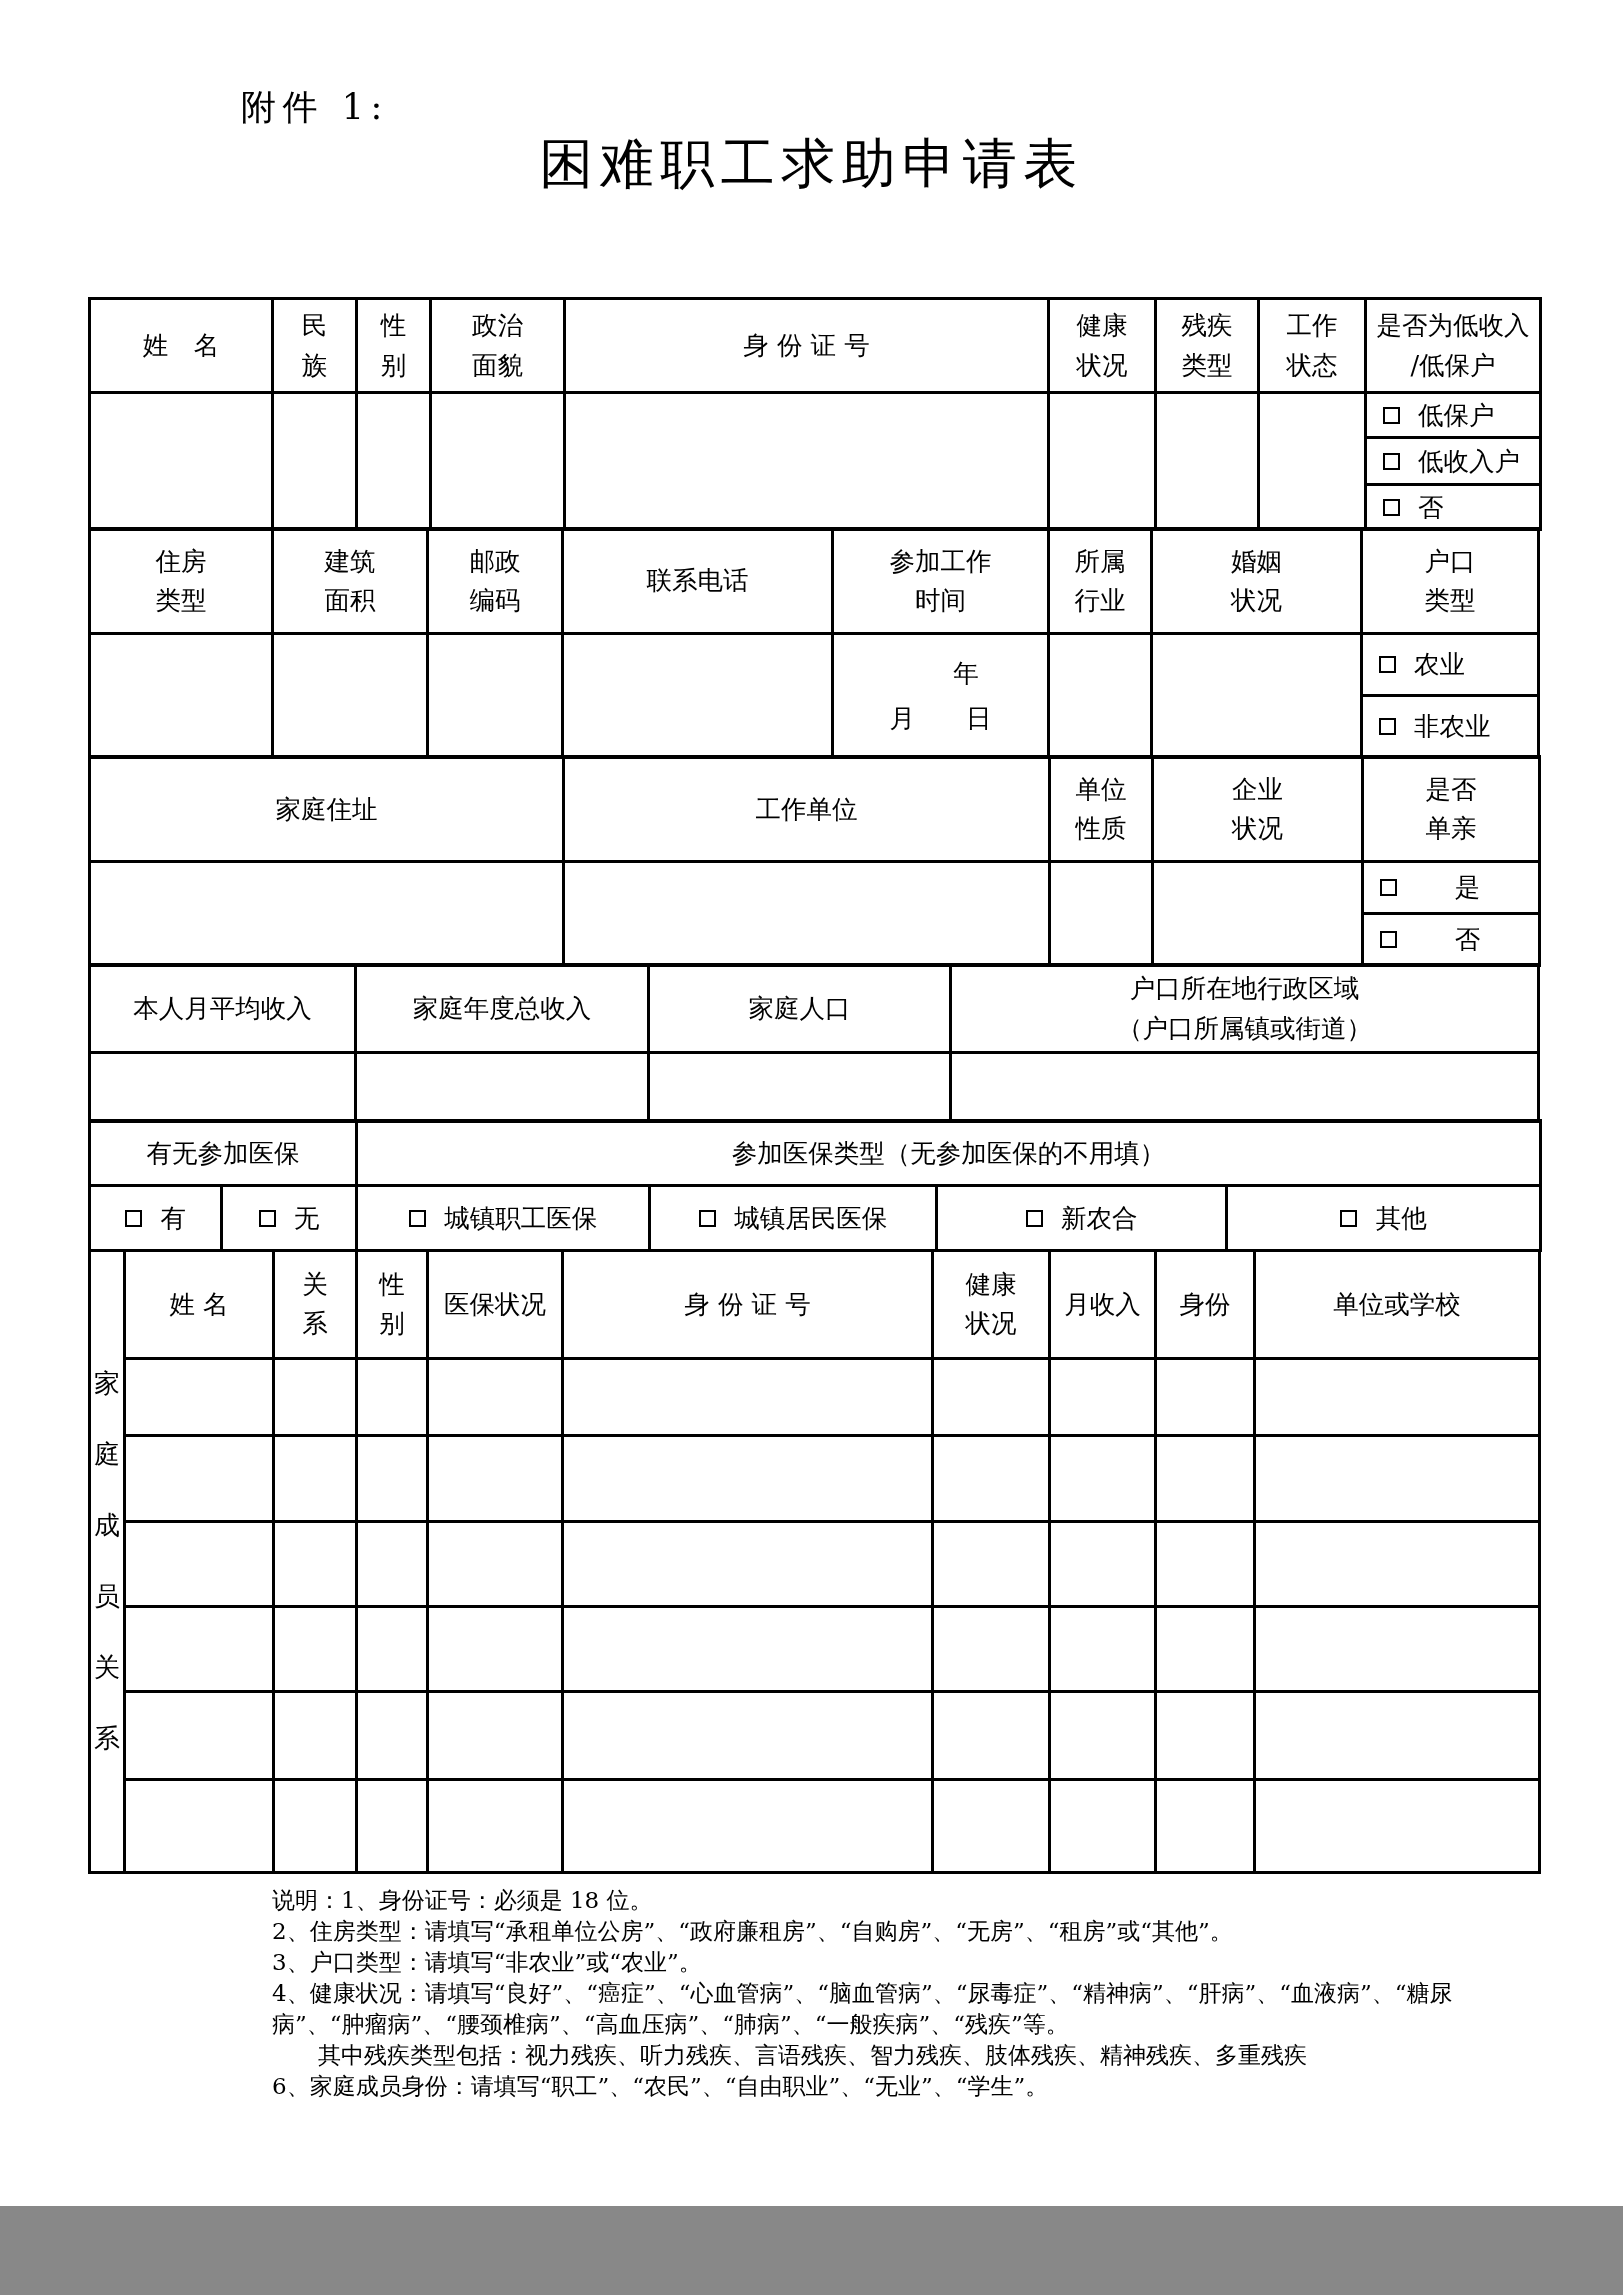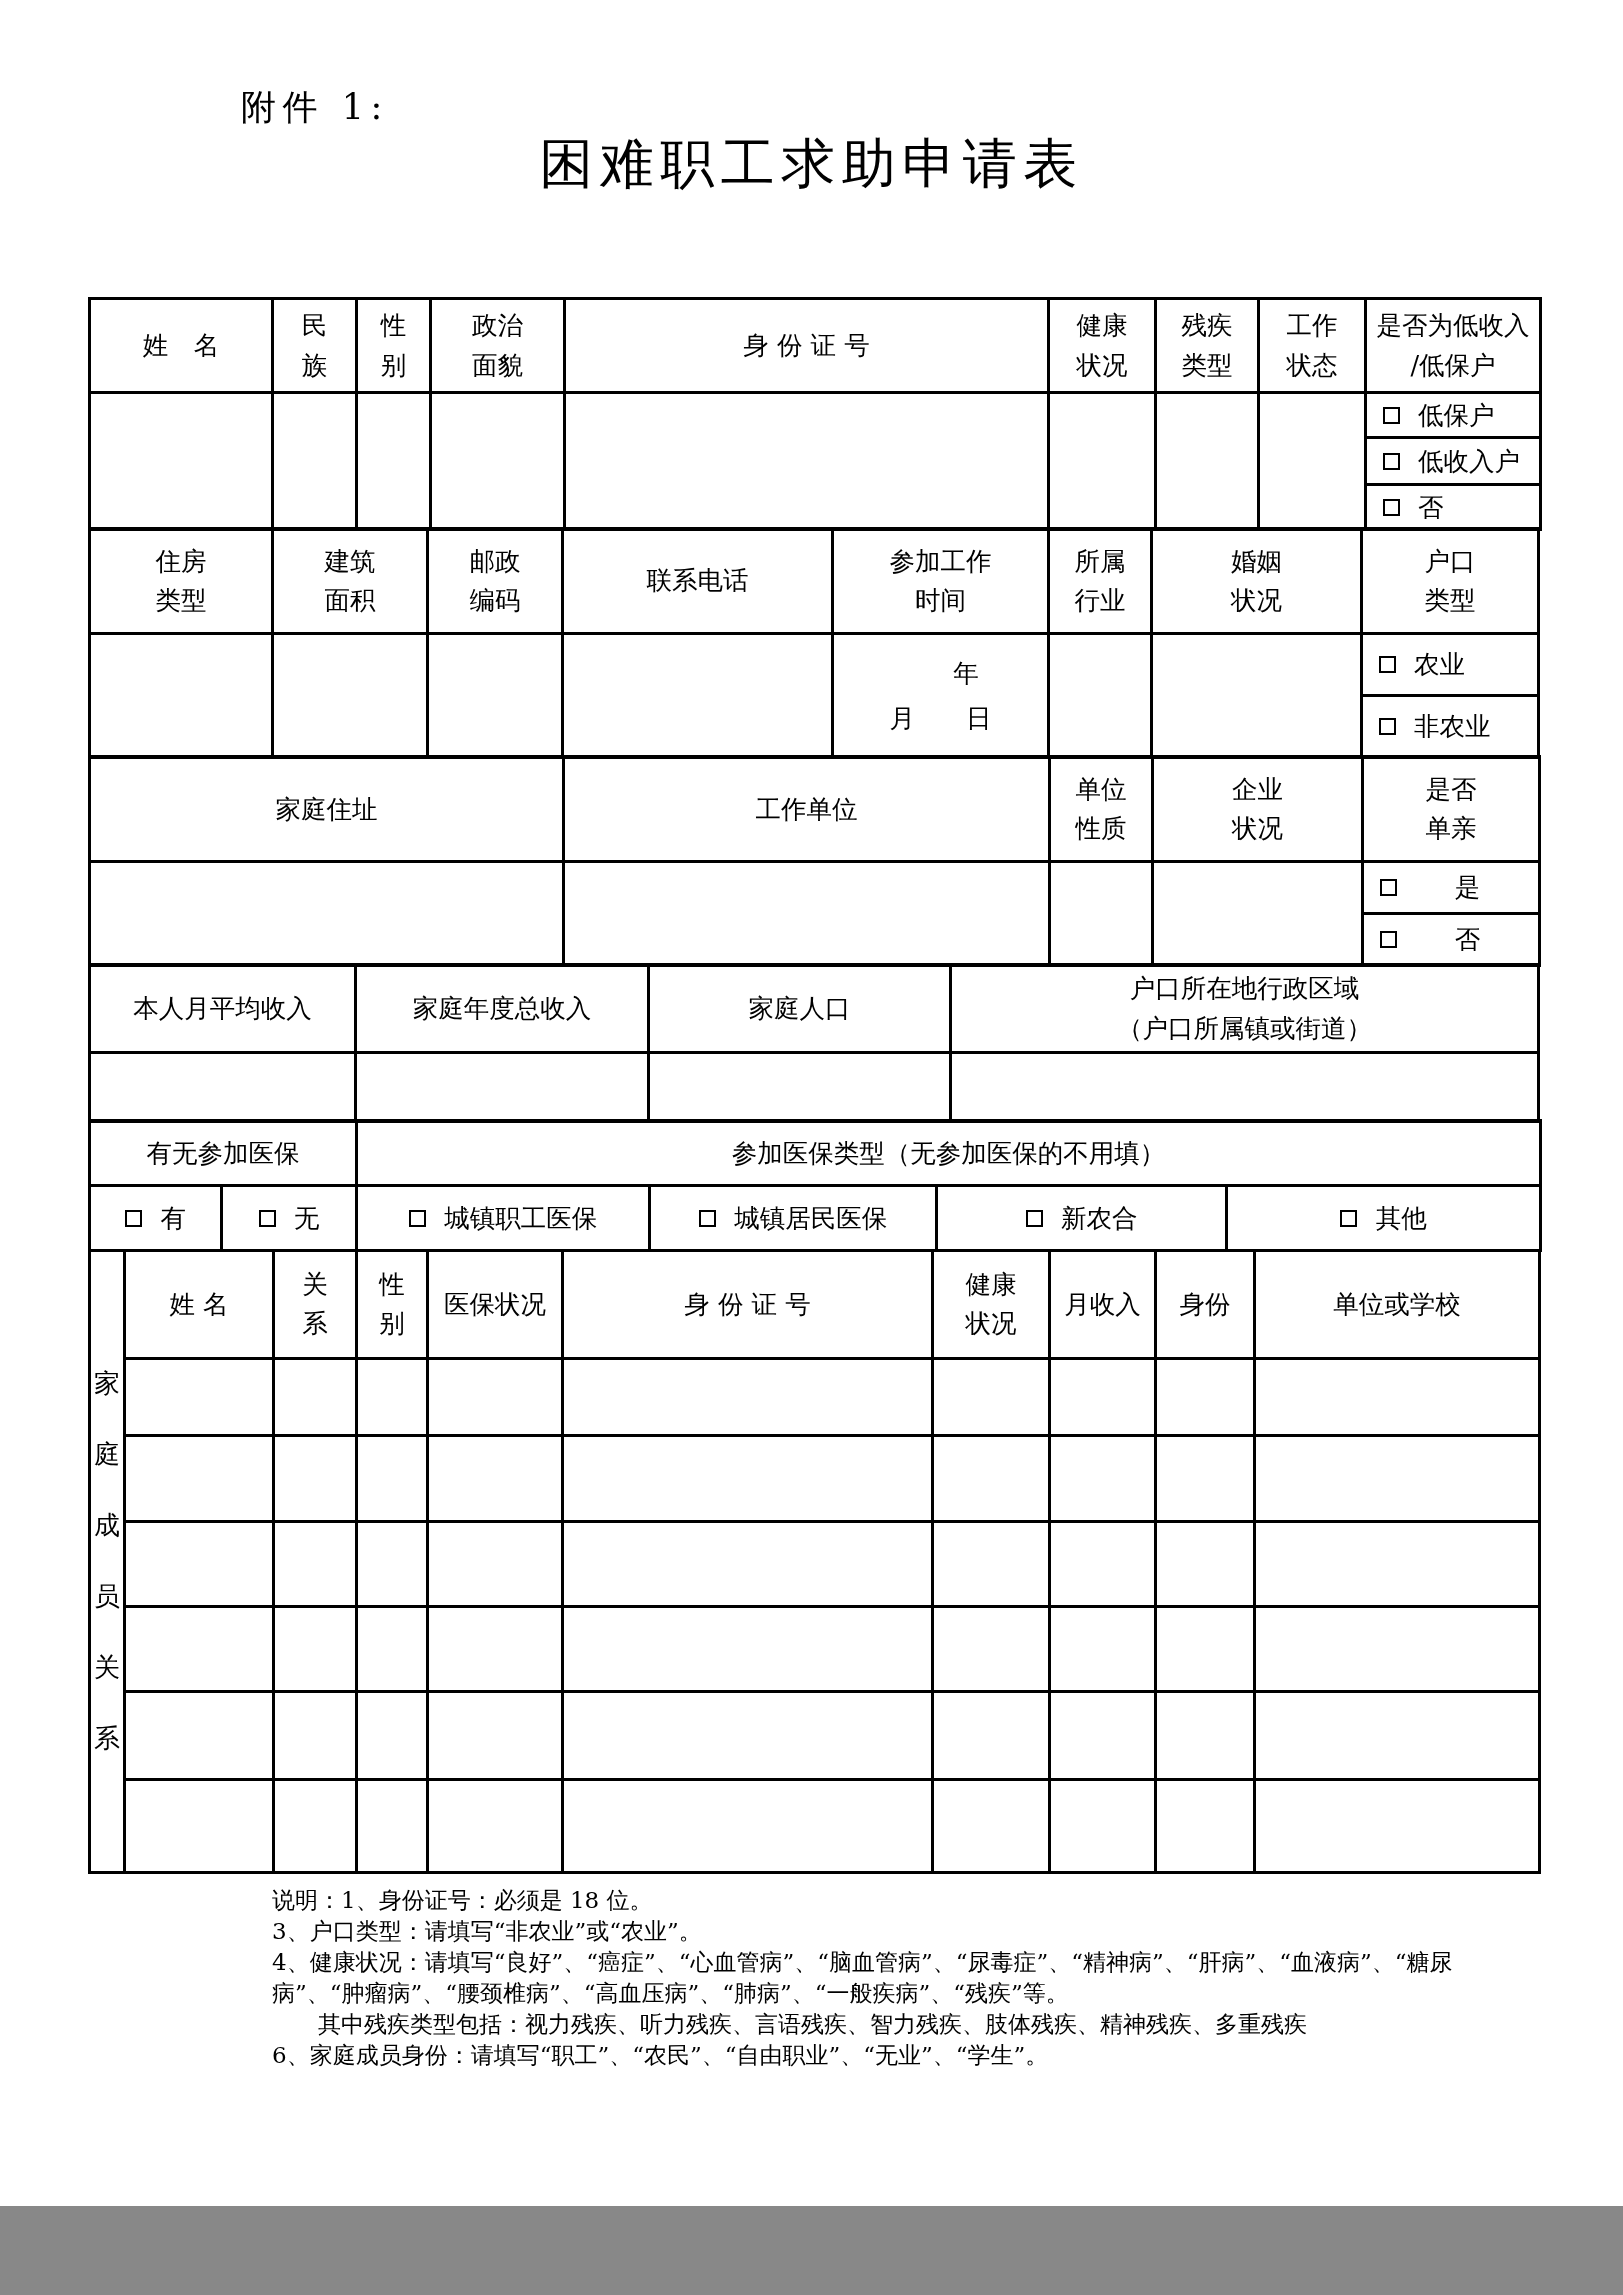"2、住房类型：请填写“承租单位公房”、“政府廉租房”、“自购房”、“无房”、“租" div { html: none -> <div>2、住房类型：请填写“承租单位公房”、“政府廉租房”、“自购房”、“无房”、“租房”或“其他”。</div> }
